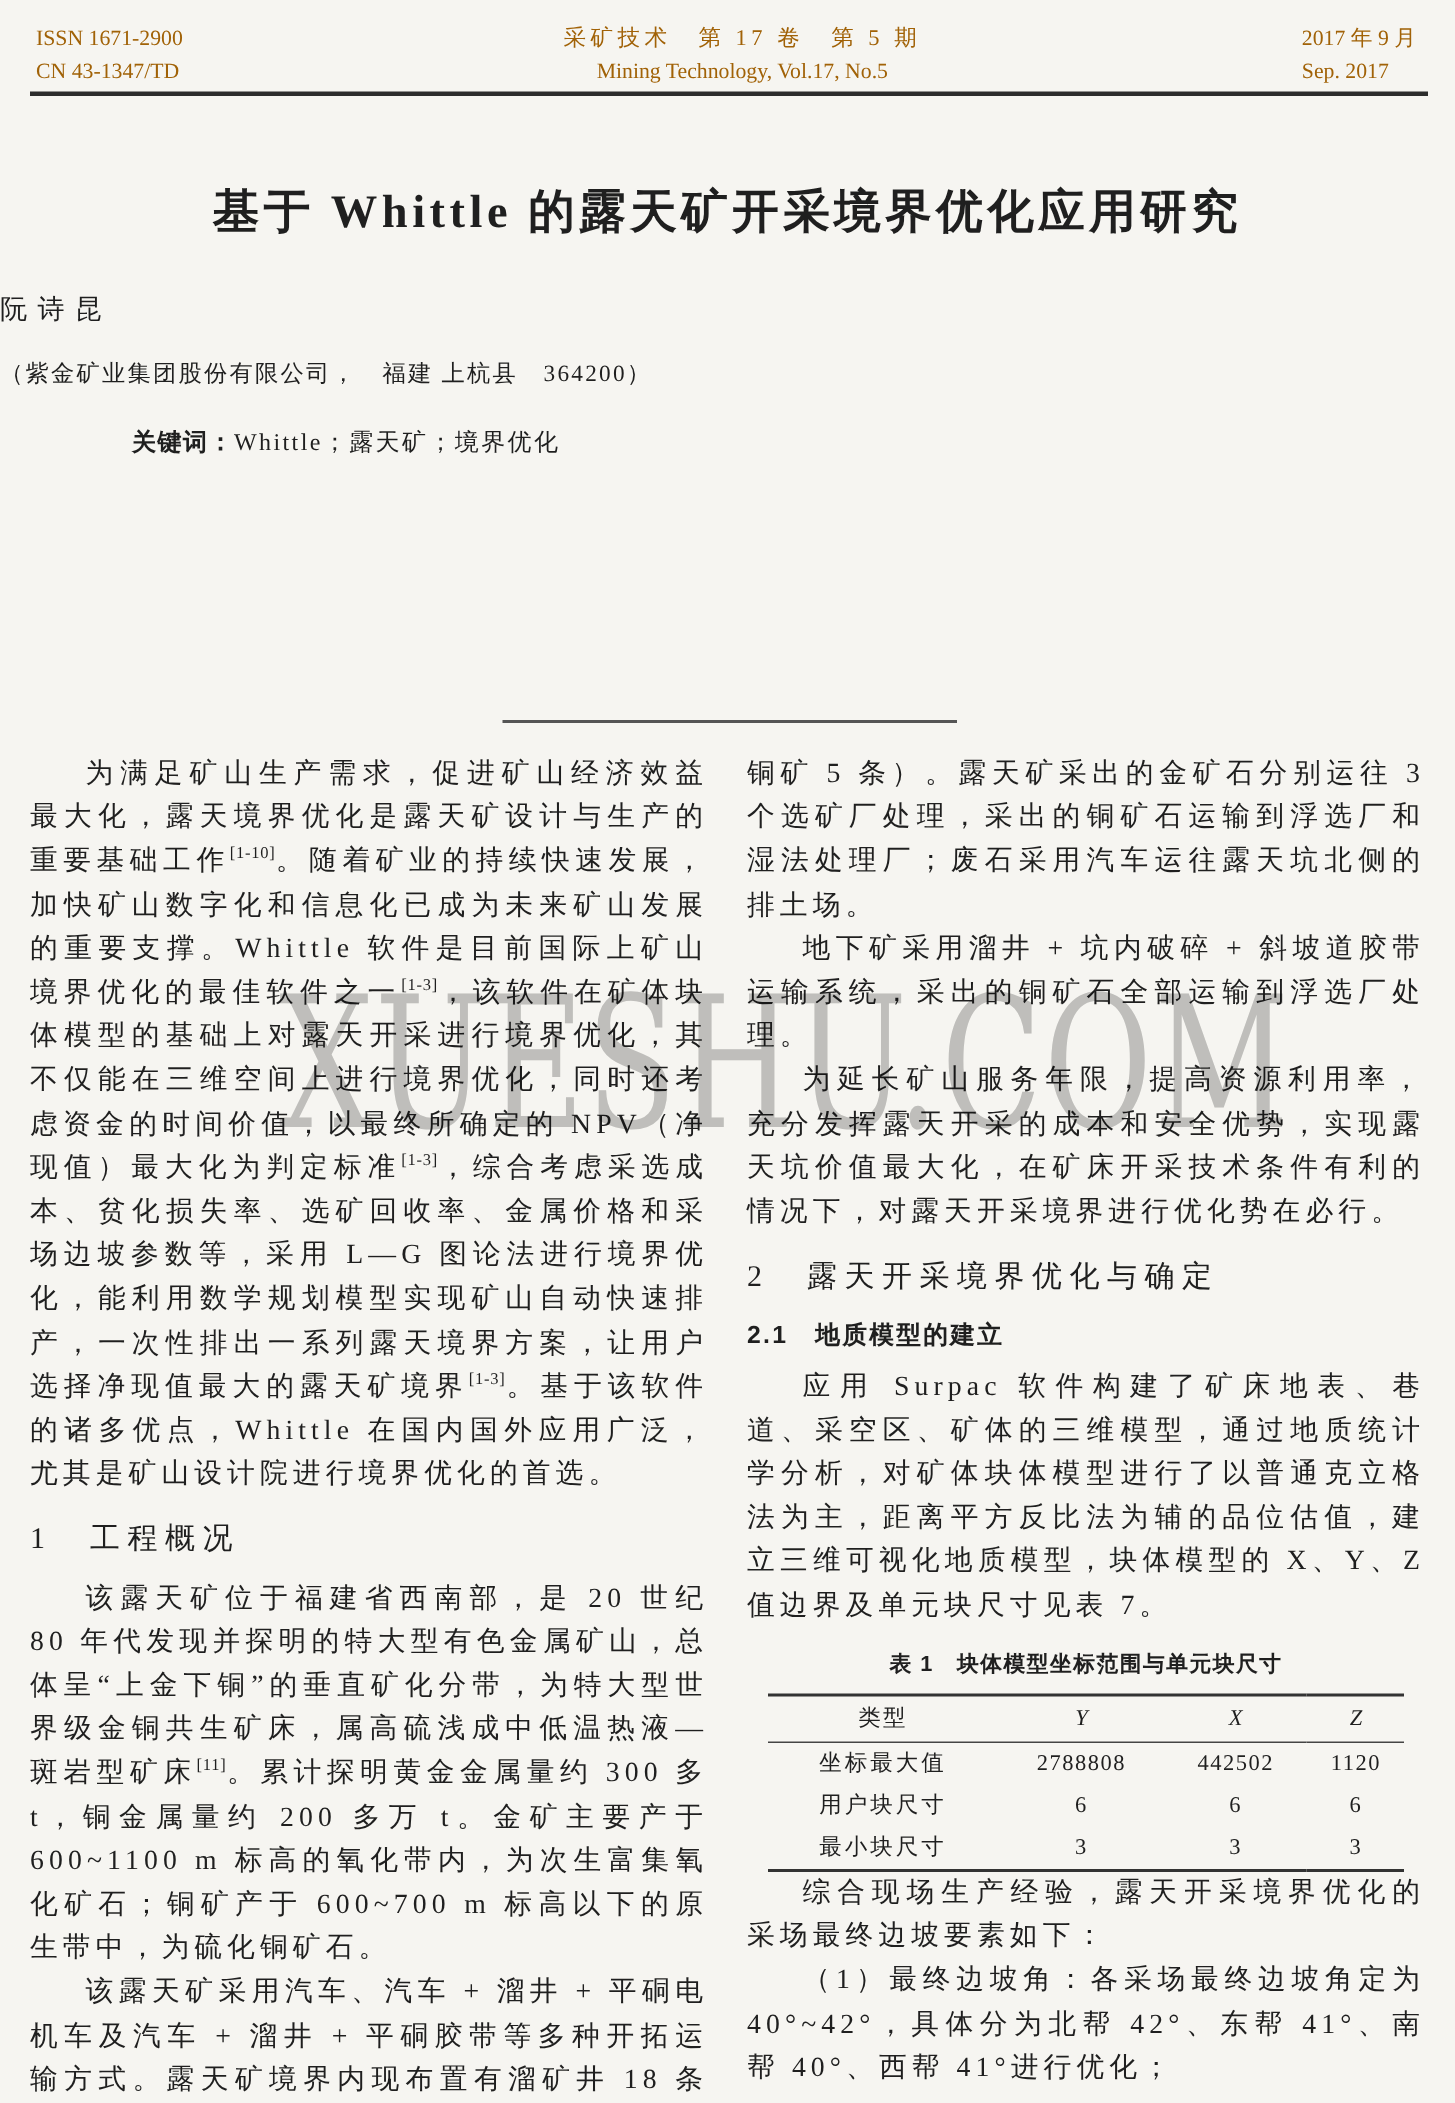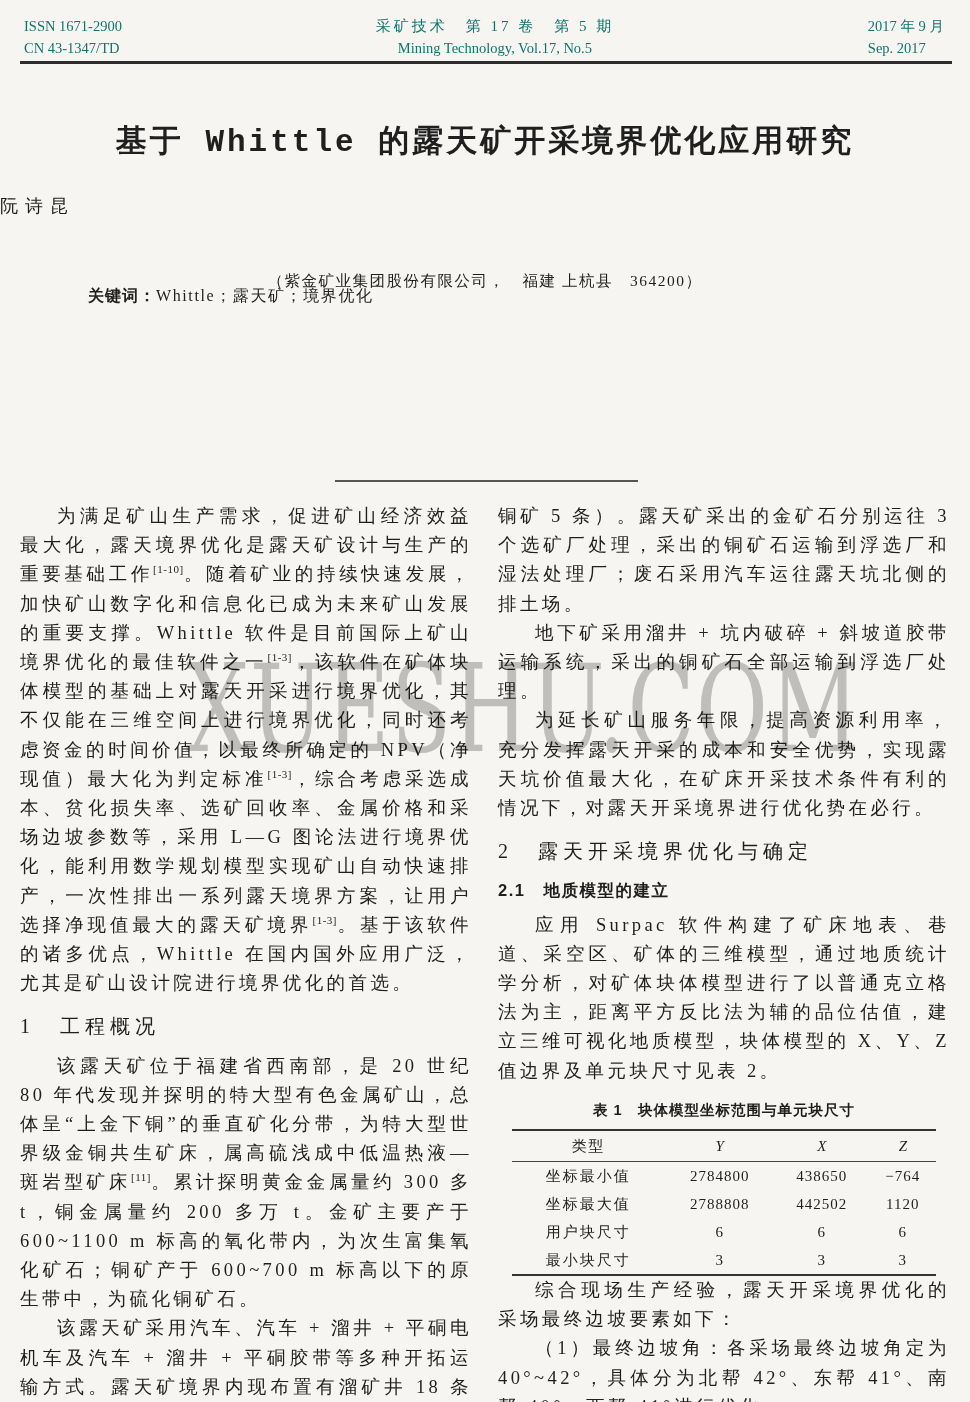"ISSN 1671-2900" .jheader .hblock { color: #0f766e -> #a16207 }
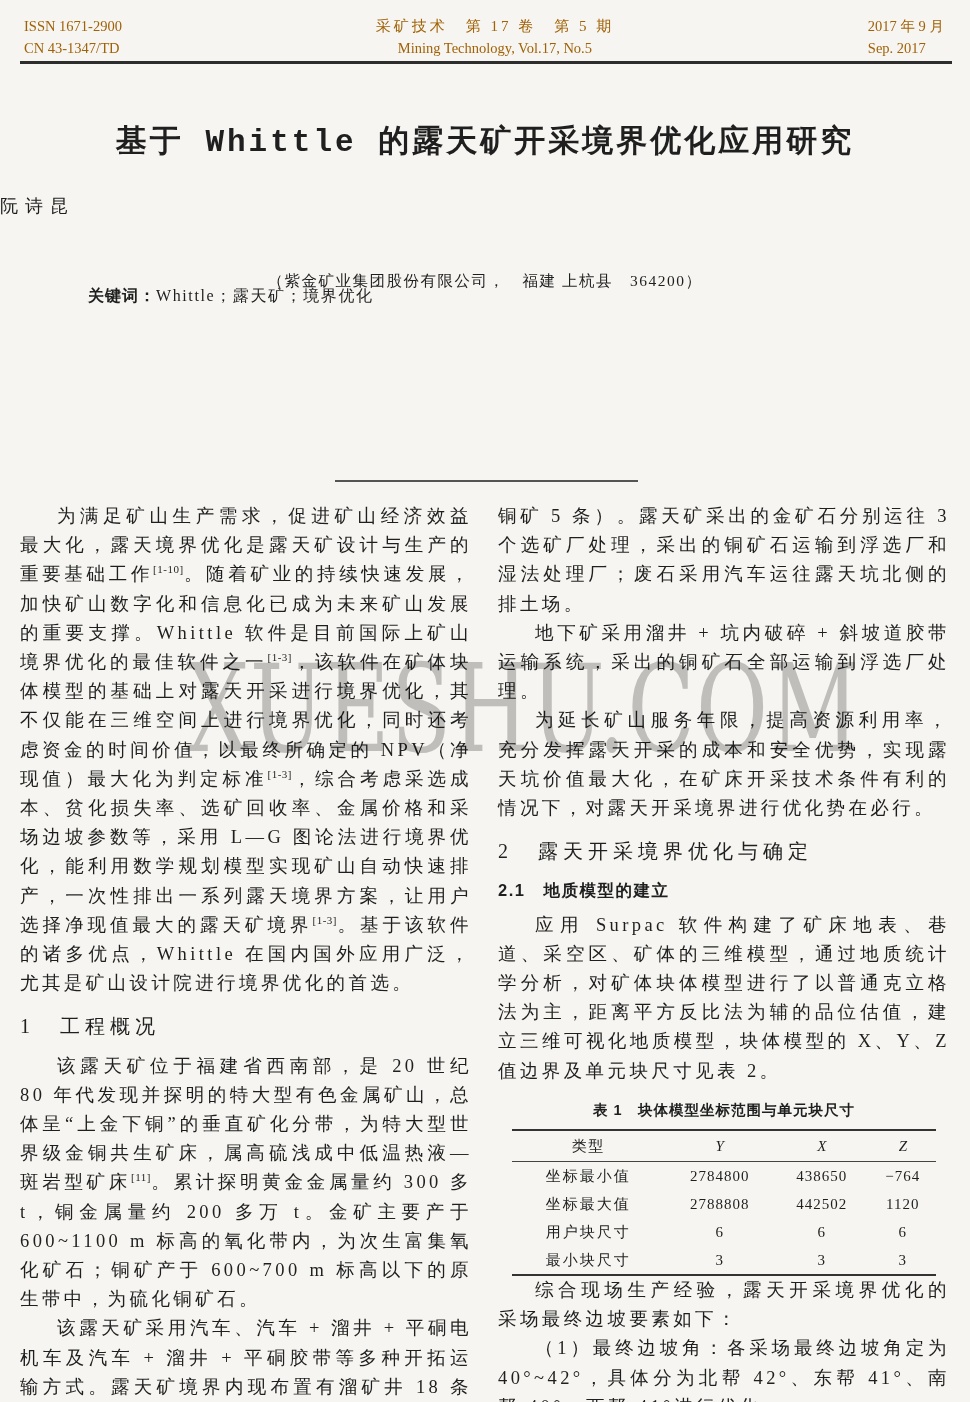"基于 Whittle 的露天矿开采境界优化应用研究" .title { font-family: Liberation Mono, monospace -> none }
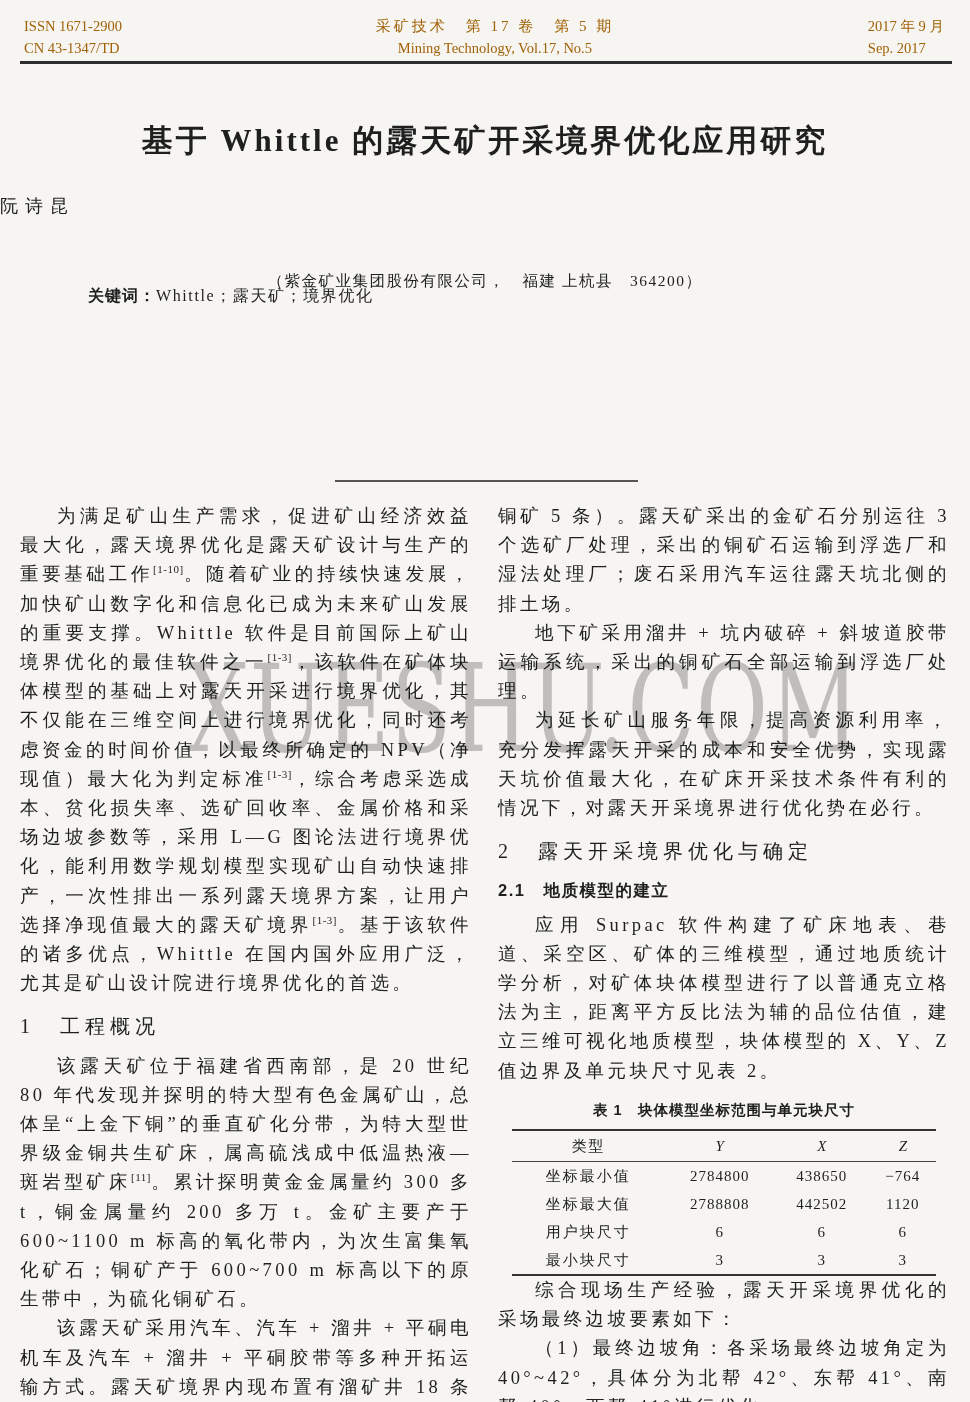"（紫金矿业集团股份有限公司， 福建 上杭县 364200）" .affiliation { margin-top: 32px -> none; text-align: center -> left }
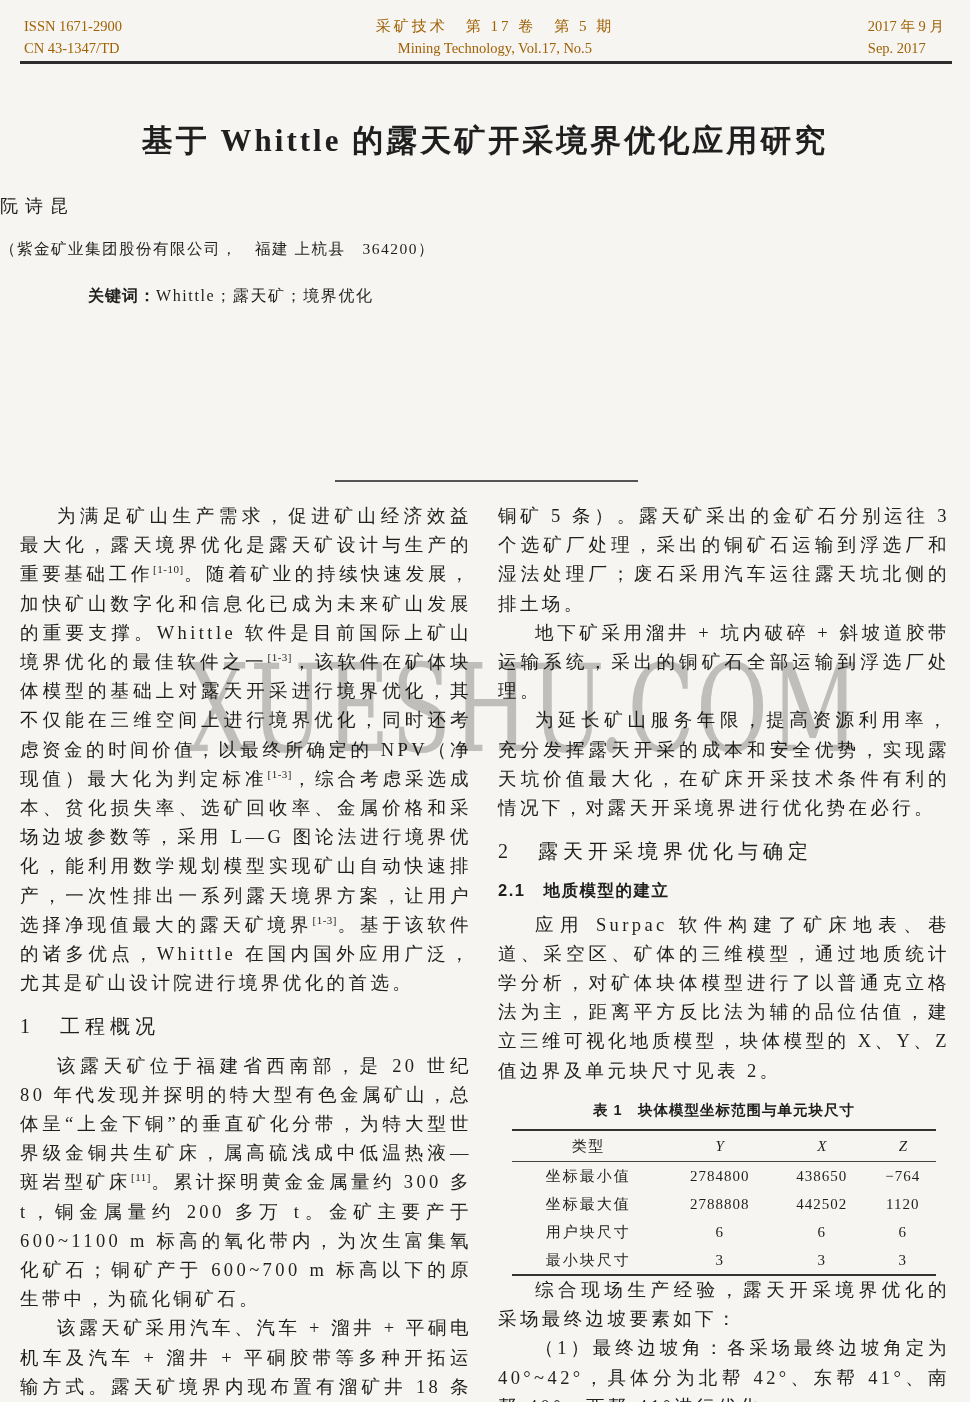"应用 Surpac" p { text: 2 -> 7 }
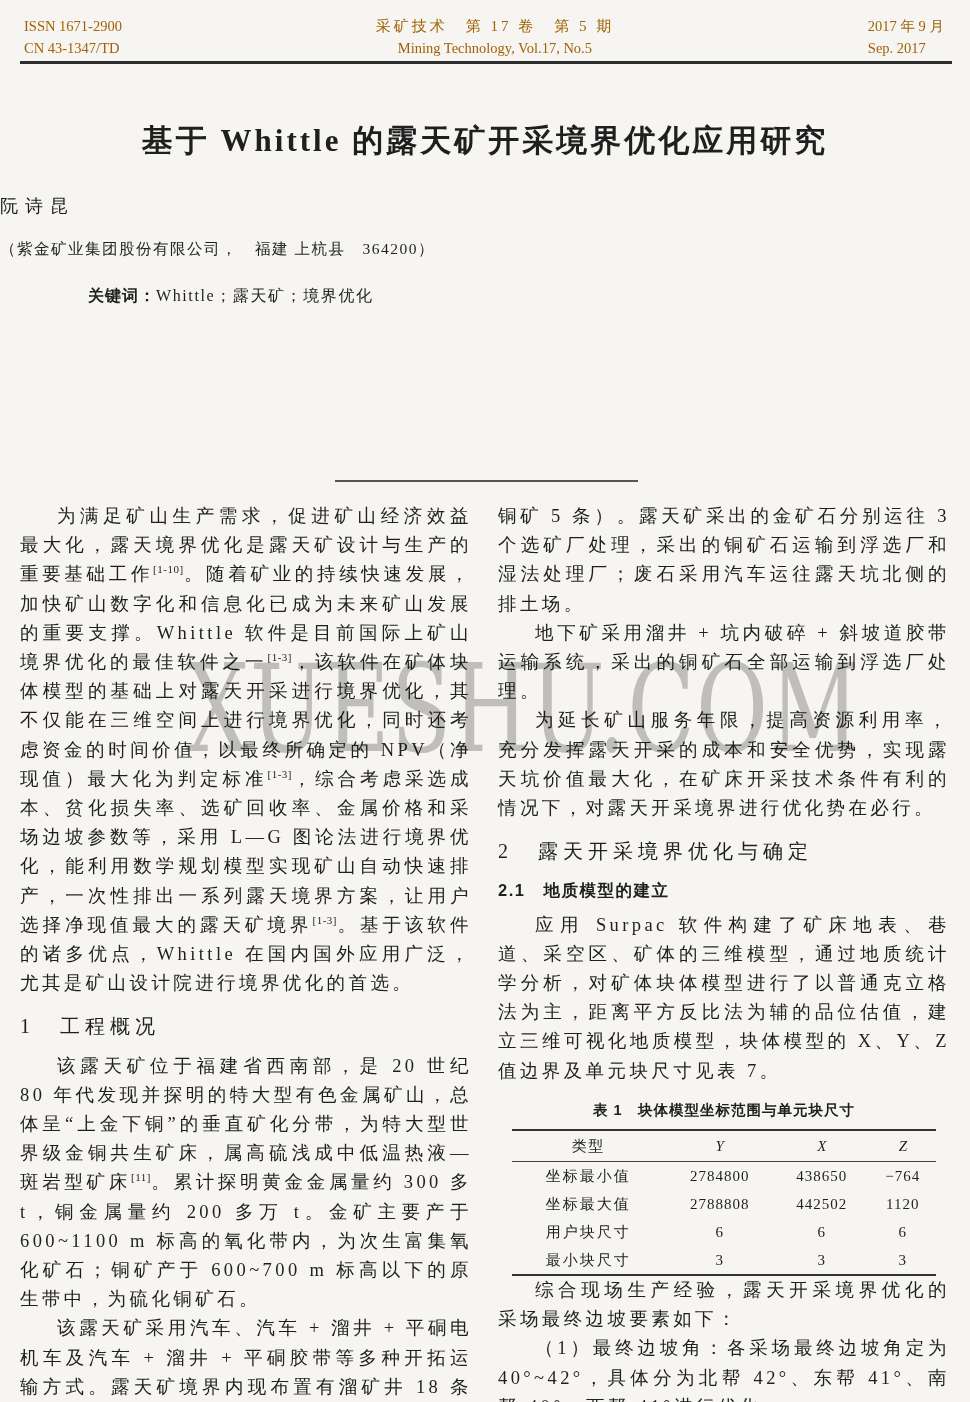"坐标最小值" tr { html: <tr> <td>坐标最小值</td> <td>2784800</td> <td>438650</td> <td>−764</td> </tr> -> none }
